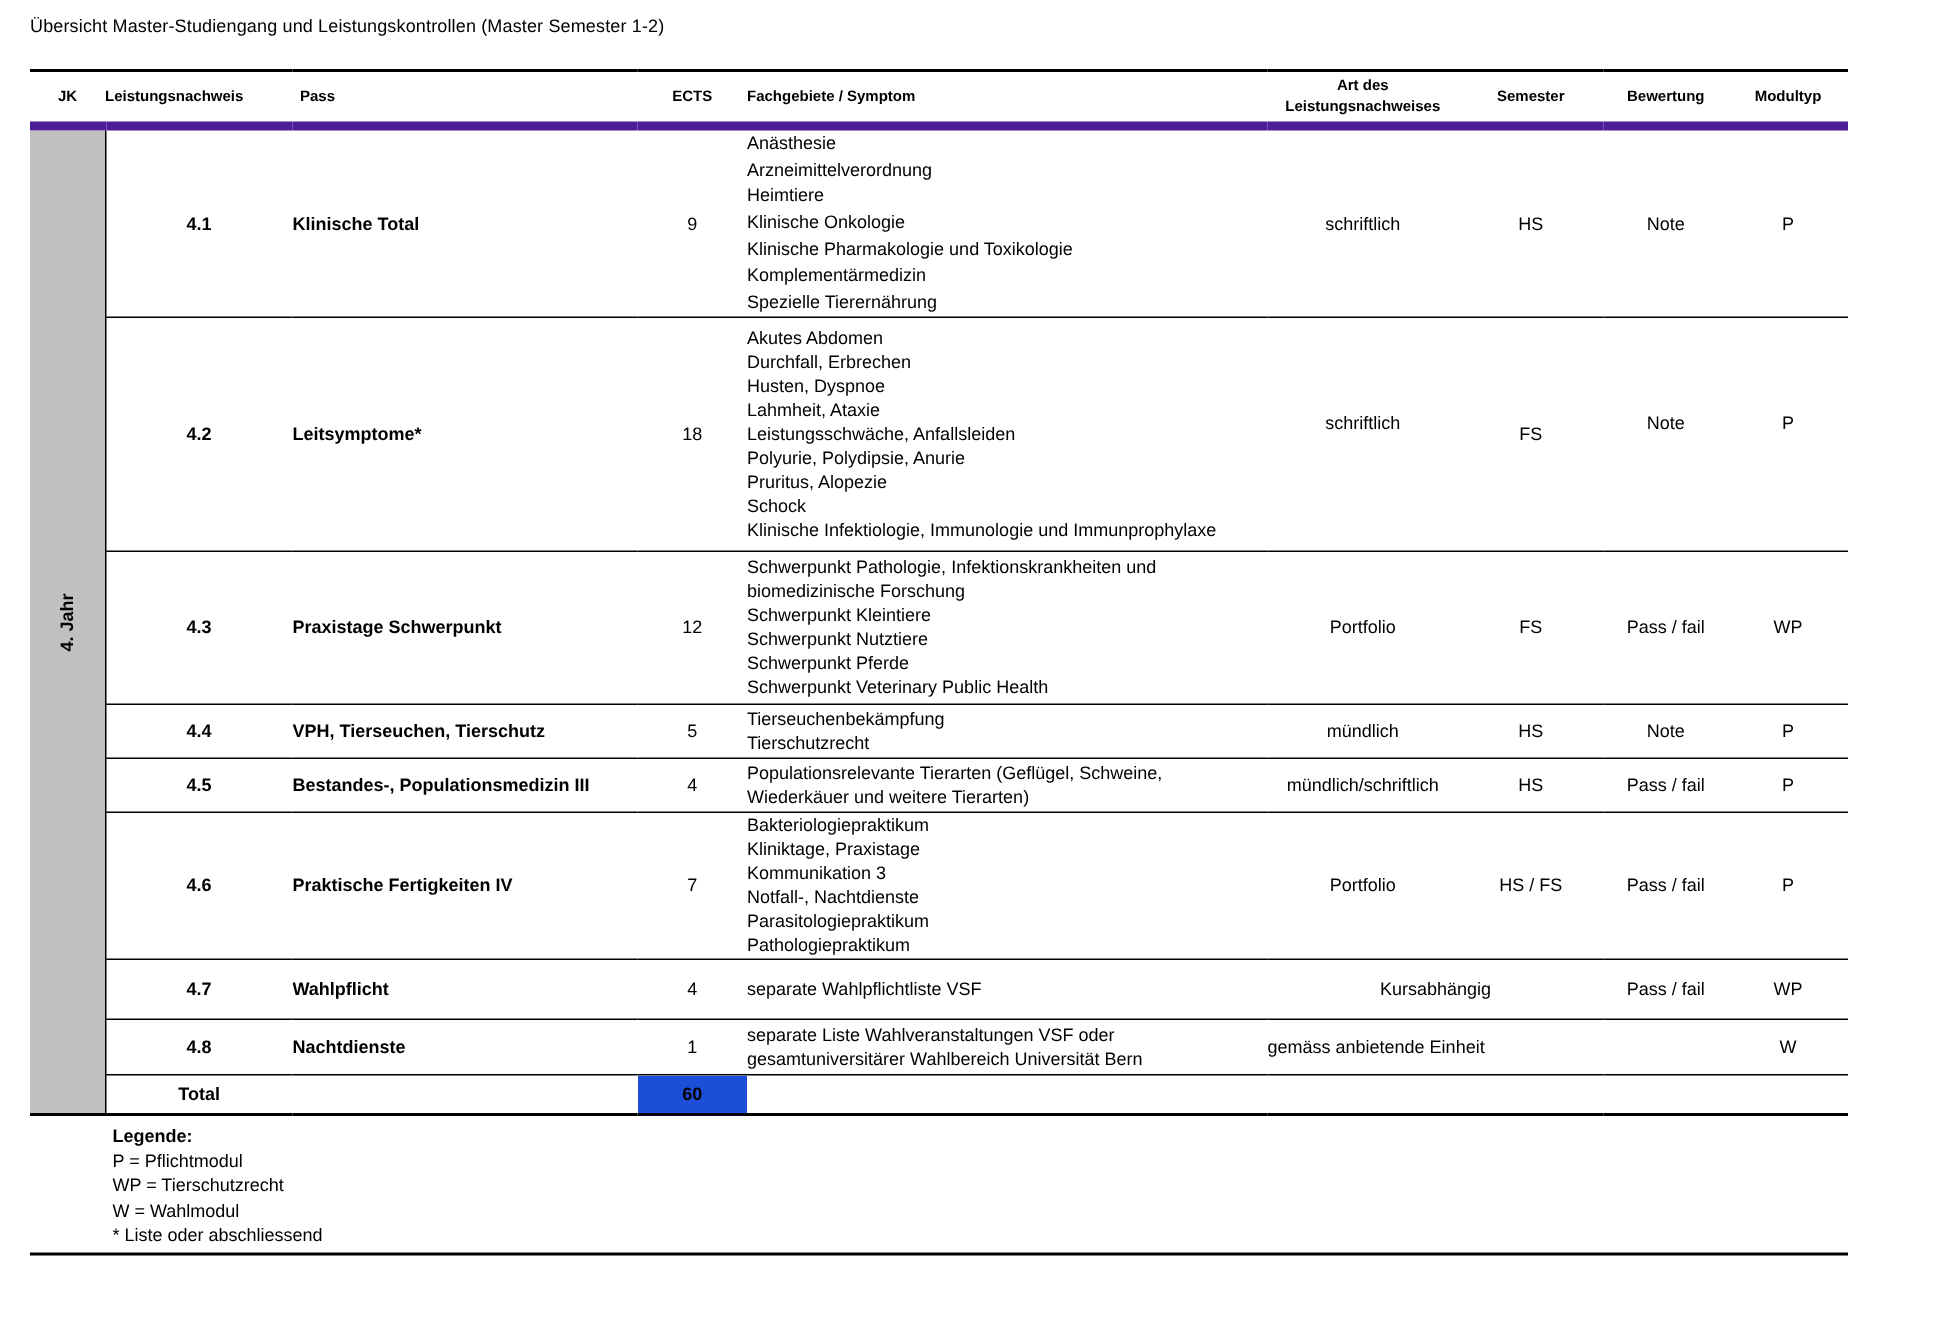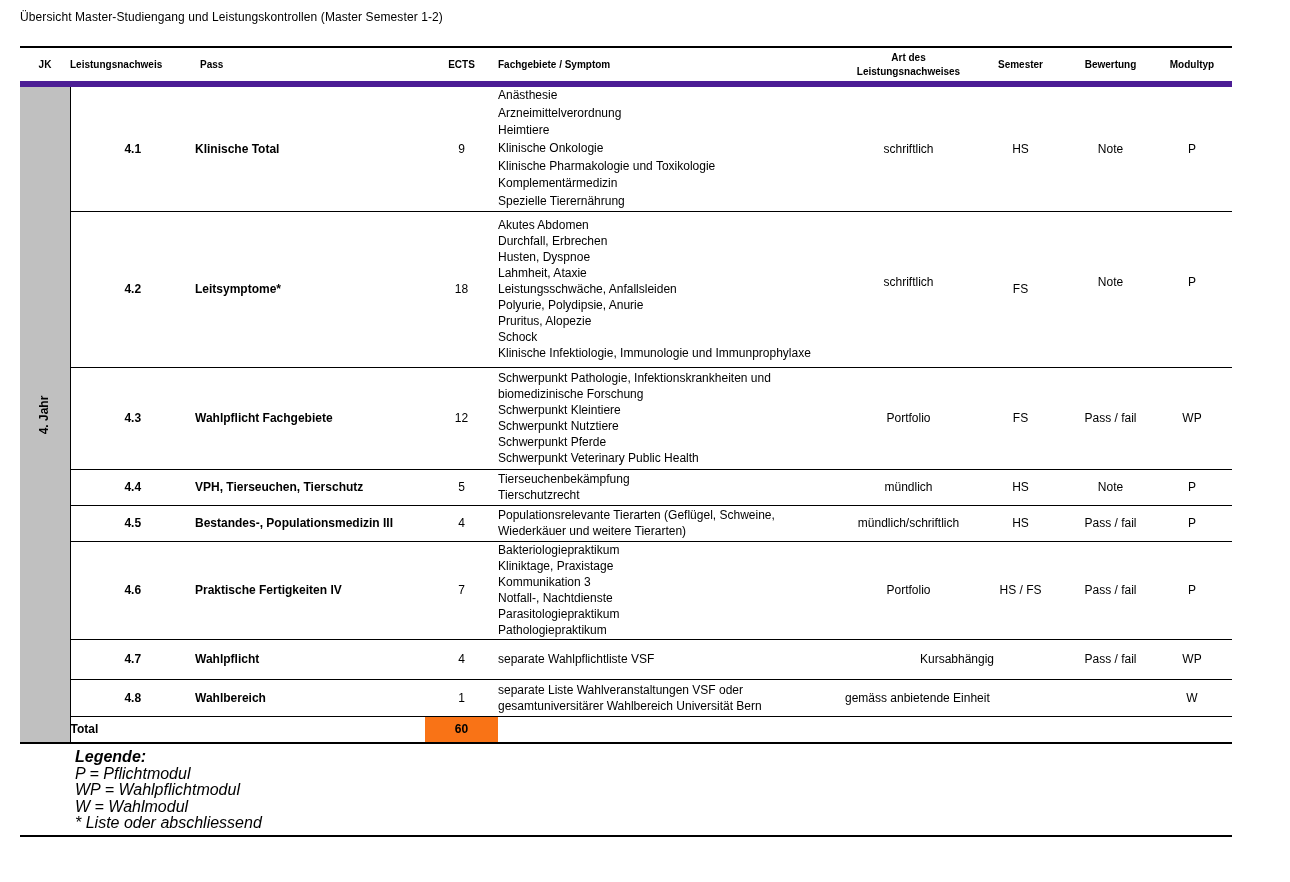"Wahlpflicht Fachgebiete" td.c-mod { text: Wahlpflicht Fachgebiete -> Praxistage Schwerpunkt }
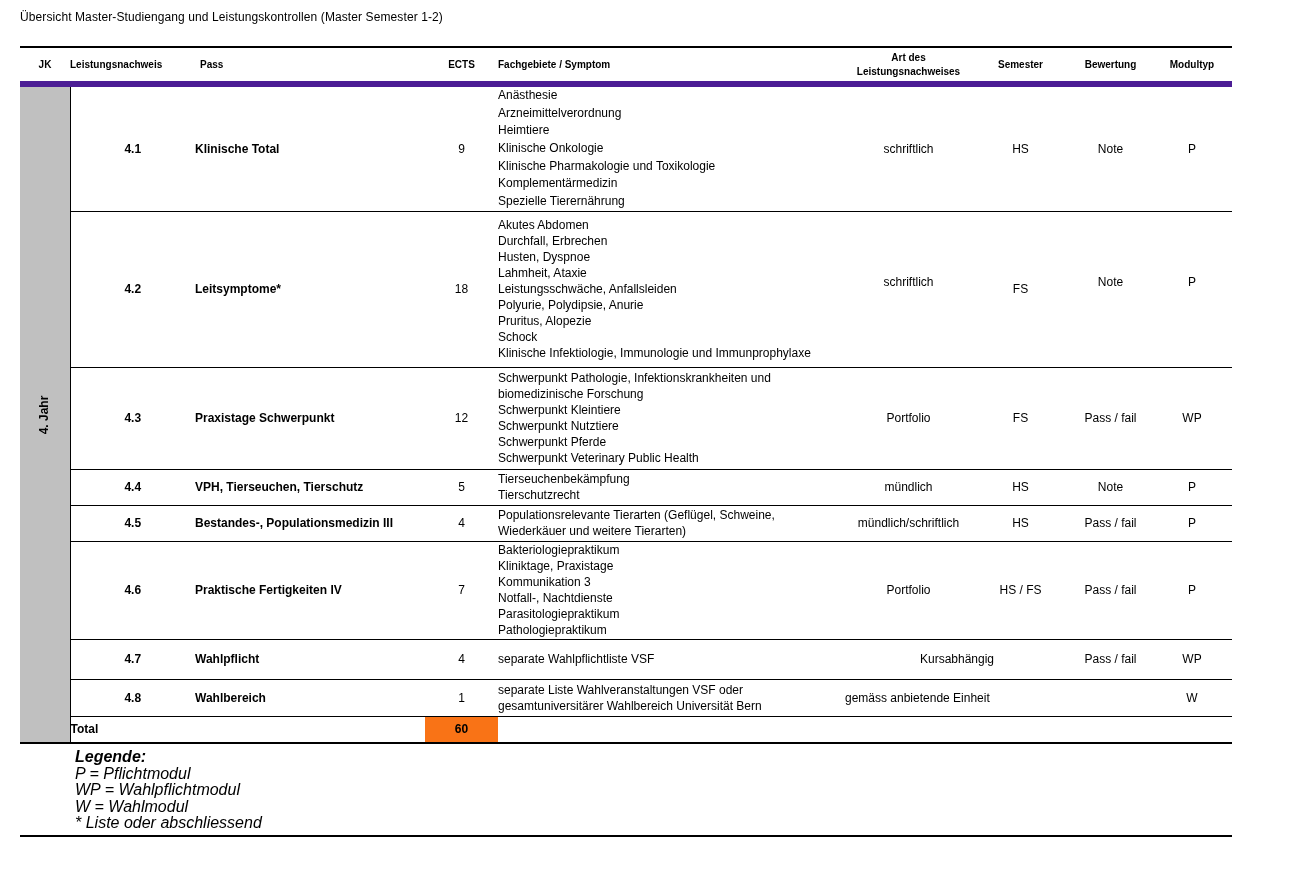"Wahlbereich" td.c-mod { text: Wahlbereich -> Nachtdienste }
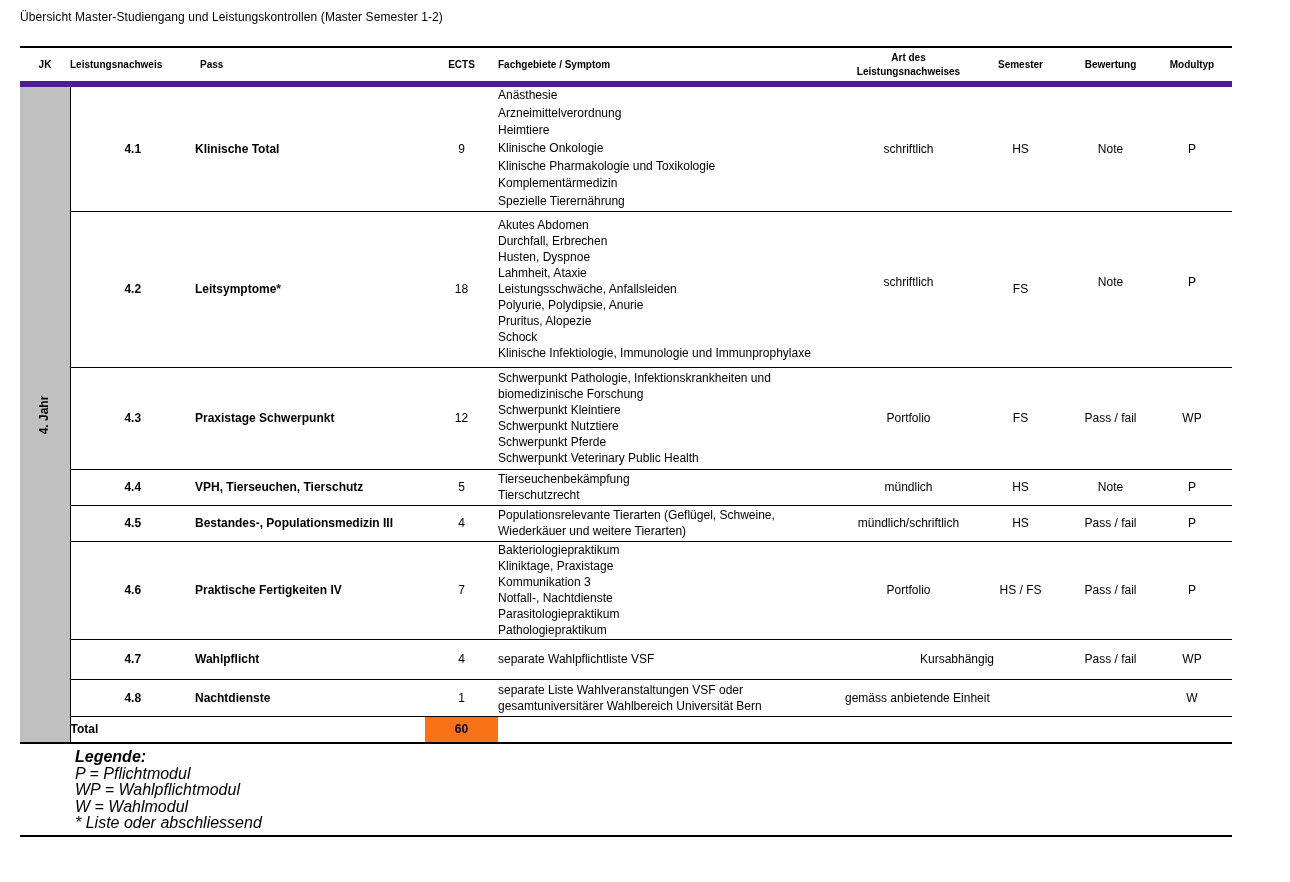"Total" td.total-label { text-align: none -> center }
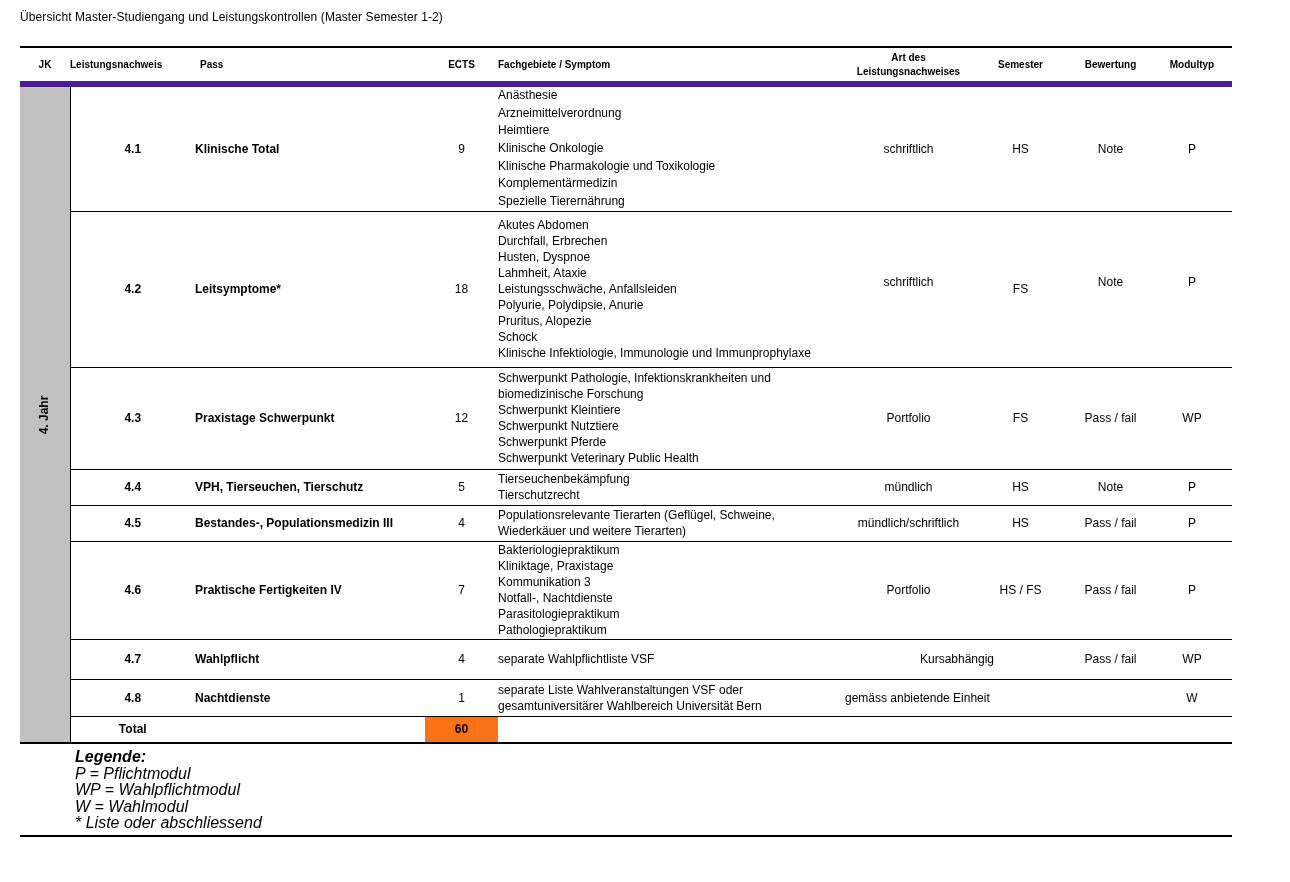"60" td.total-ects { background: #f97316 -> #1d4ed8 }
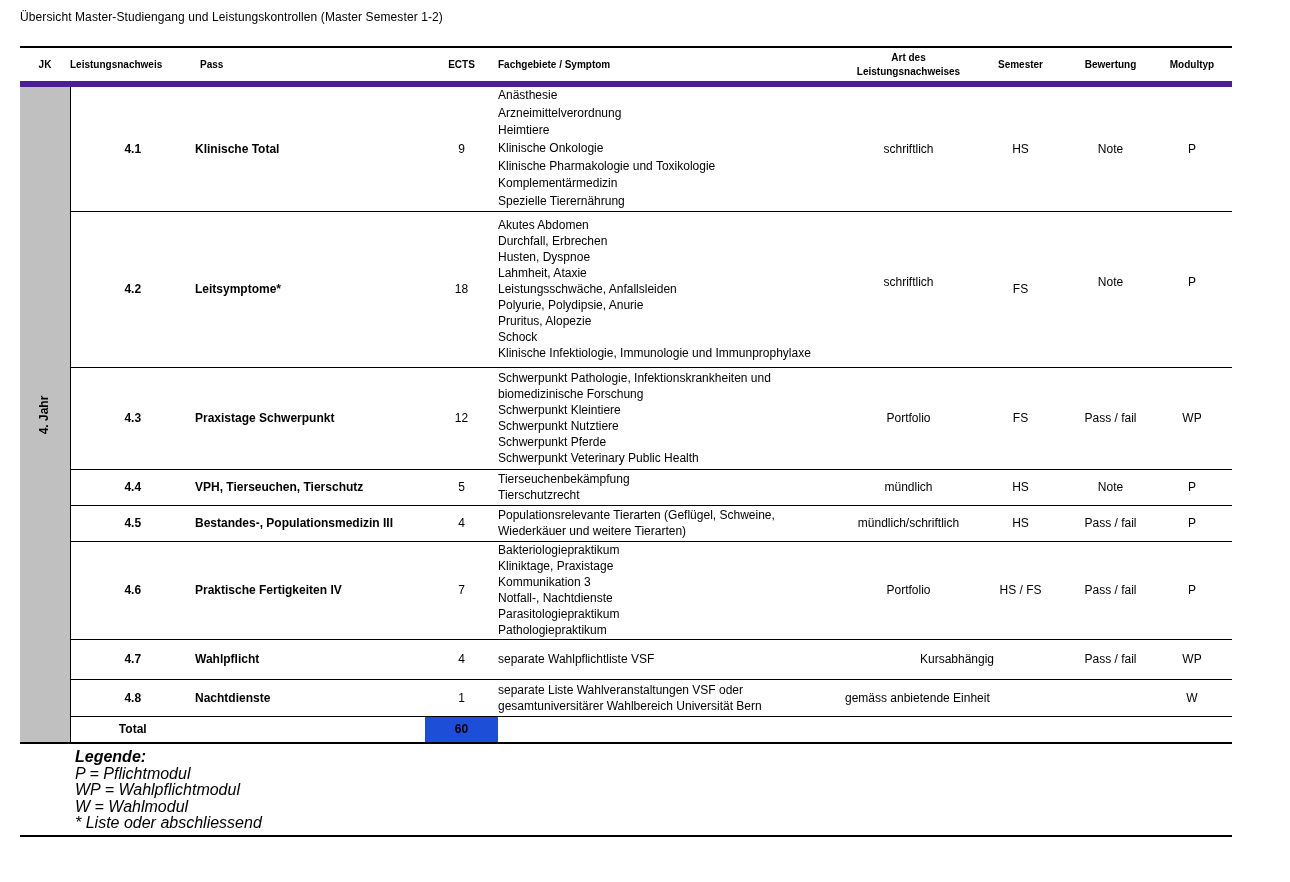"Legende:" .legend { font-size: 16px -> 12px; font-style: italic -> none }
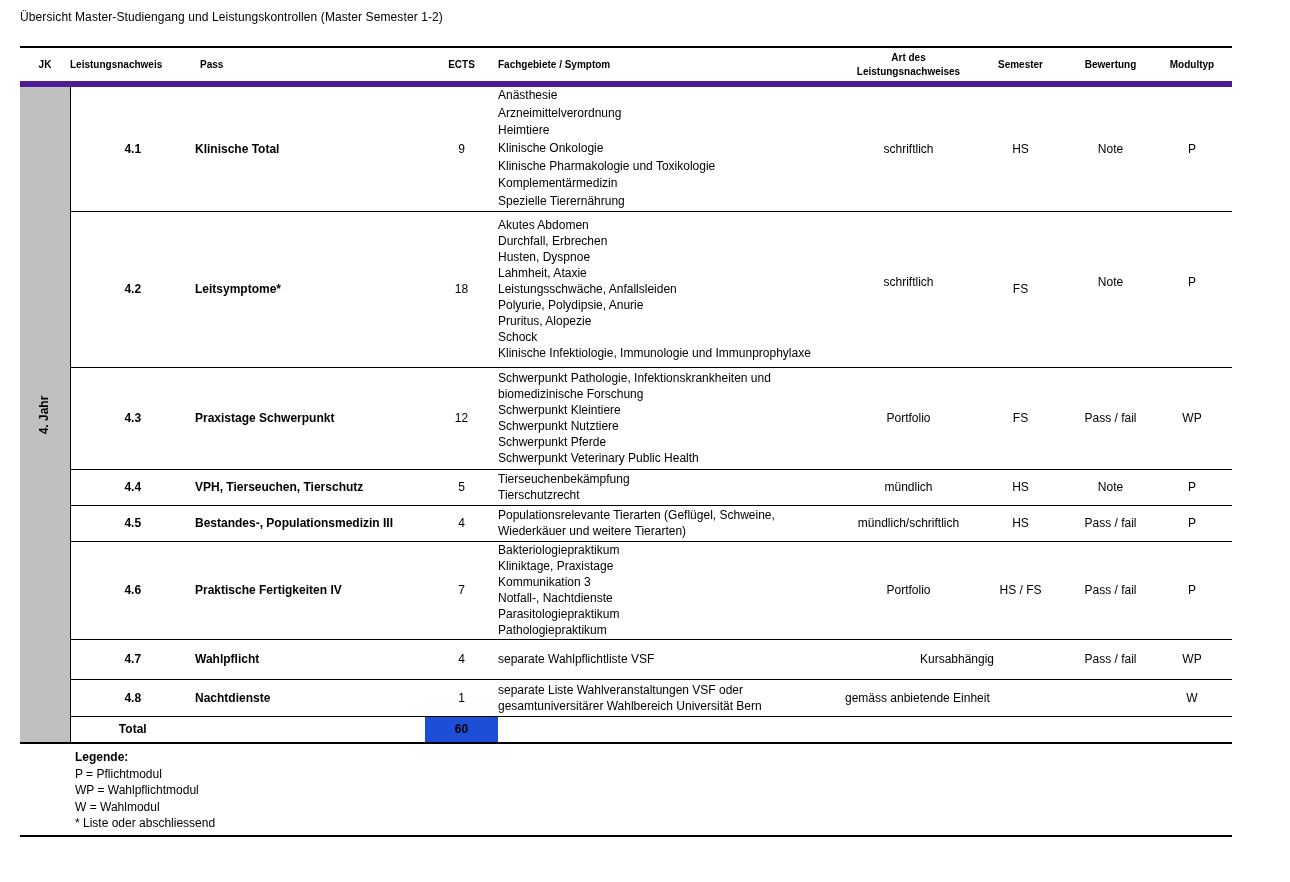"WP = Wahlpflichtmodul" div { text: Wahlpflichtmodul -> Tierschutzrecht }
